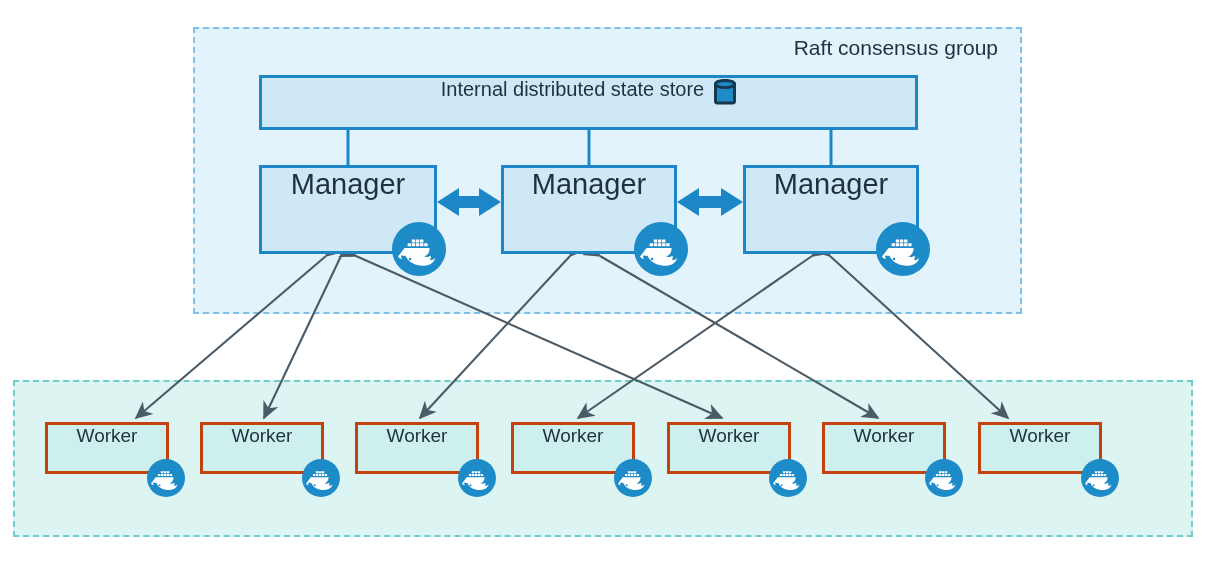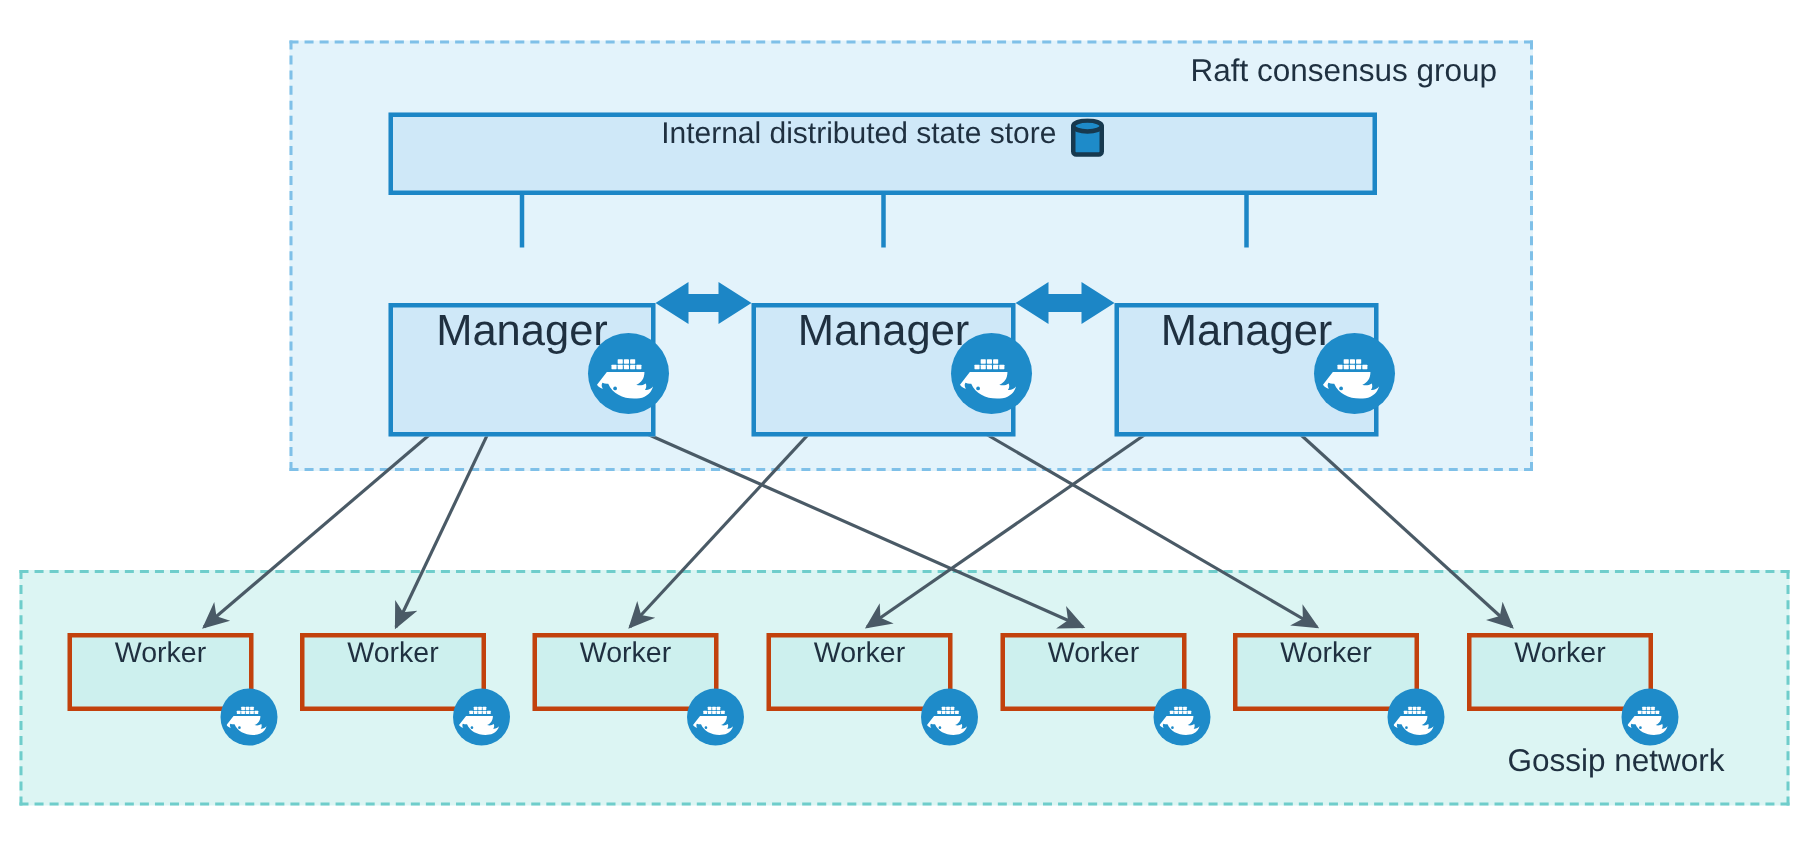"Manager" .manager { margin-top: 37px -> none }
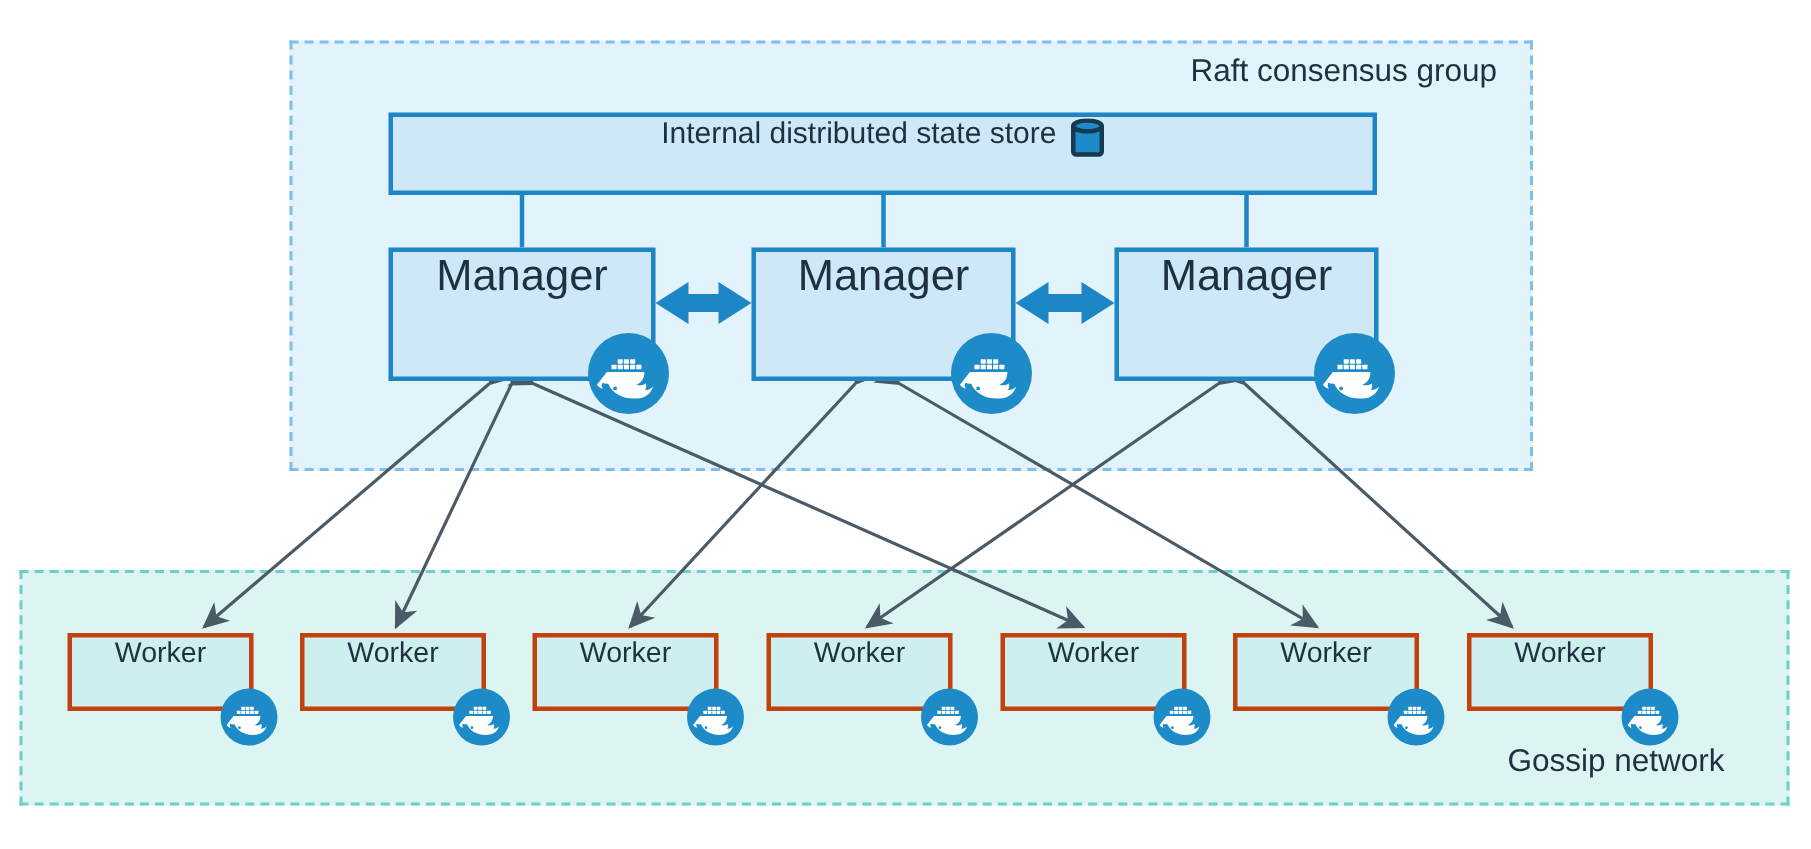"Gossip network" div.gossip-label { html: <div>Gossip network</div> -> none }
